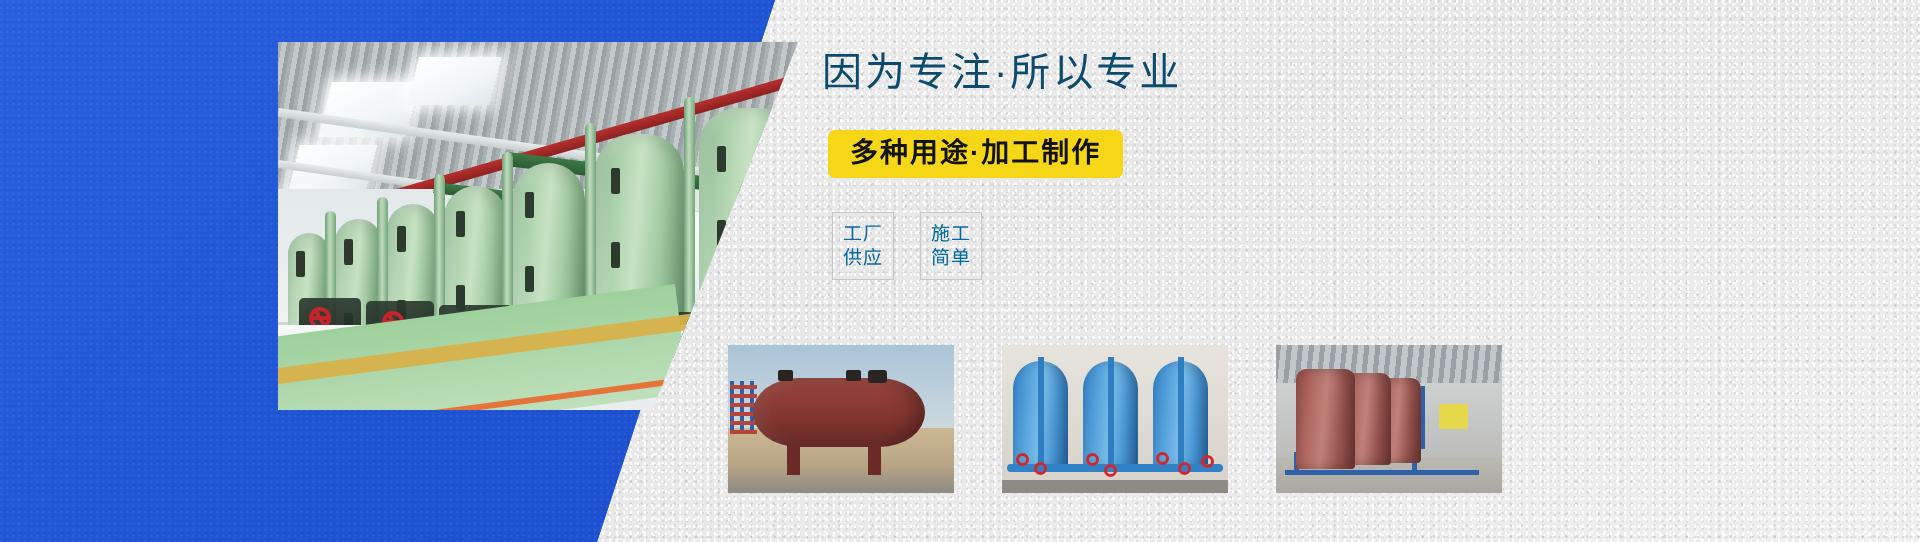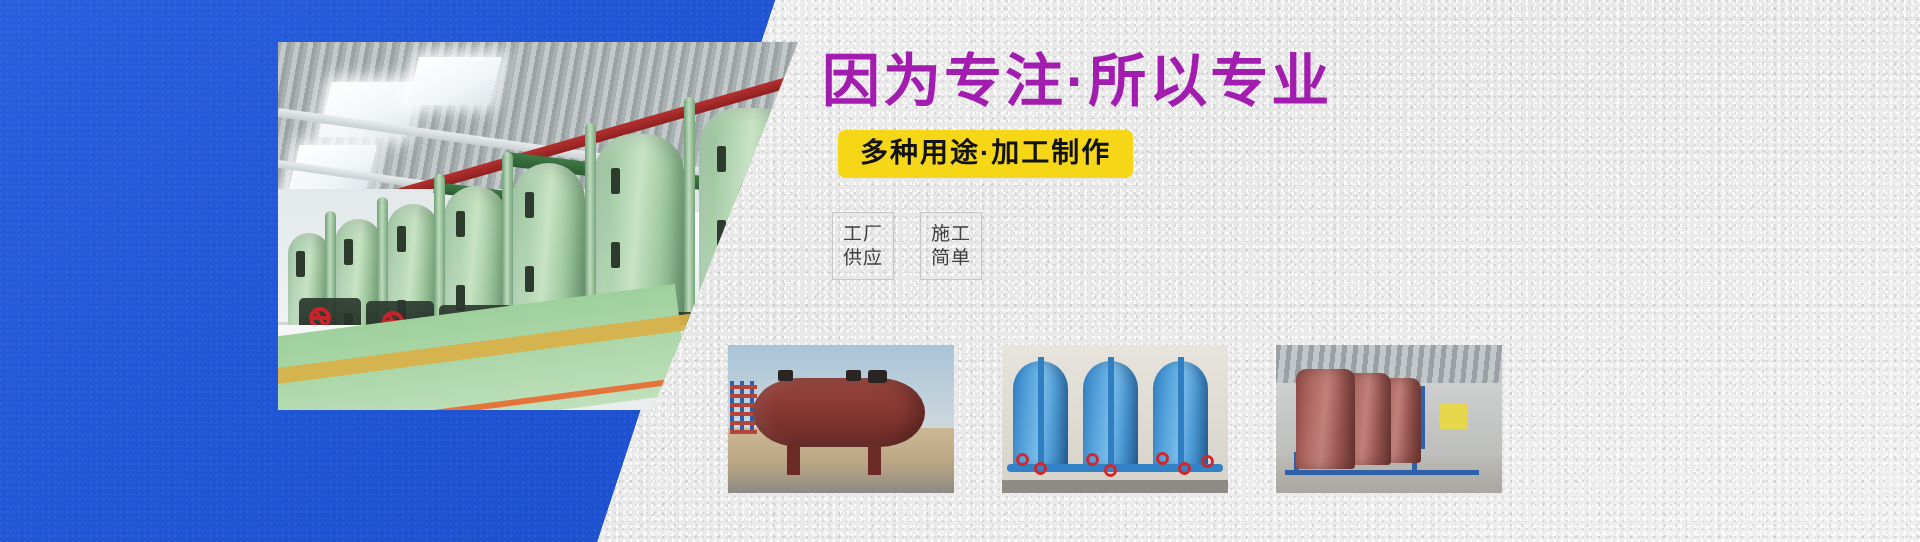"因为专注·所以专业" .headline { color: #a21caf -> #0c4a6e; font-size: 58px -> 40px; font-weight: bold -> normal }
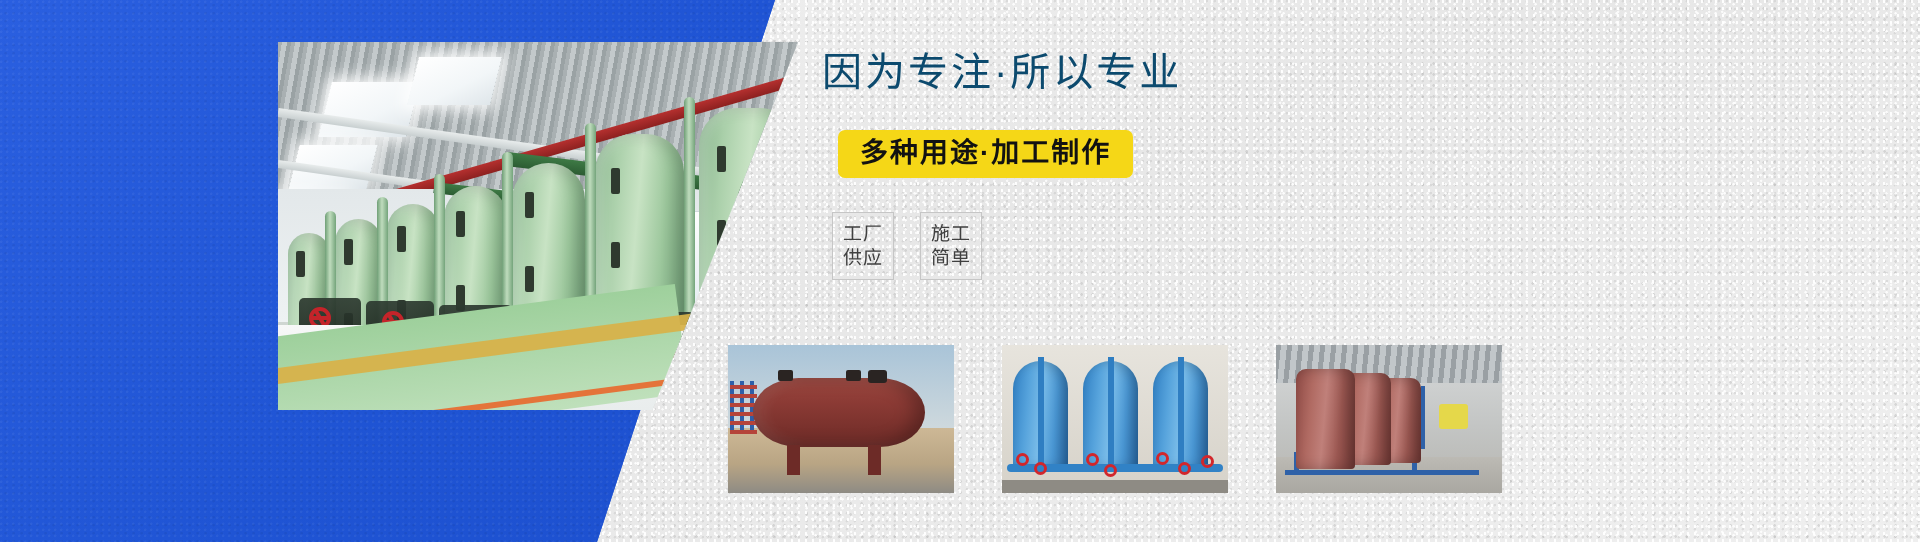"多种用途·加工制作" .subtitle-wrap { left: 20px -> 10px }
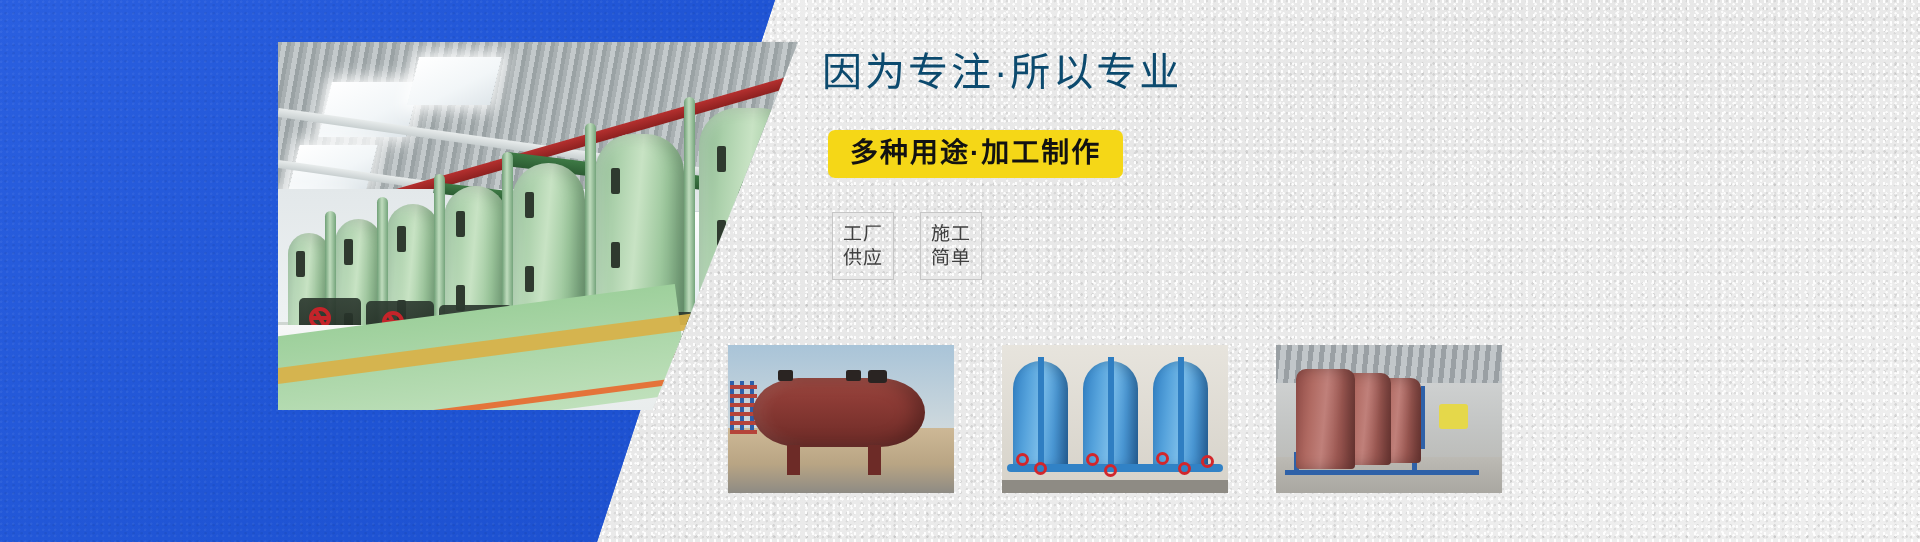"工厂" .feature-box { color: #404040 -> #0369a1 }
